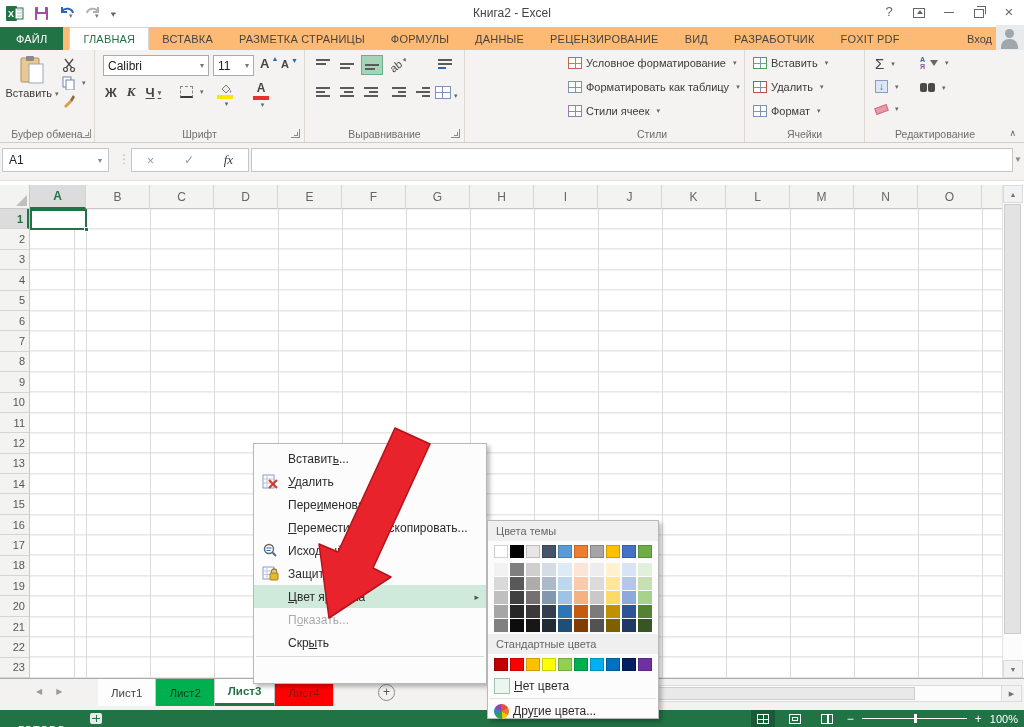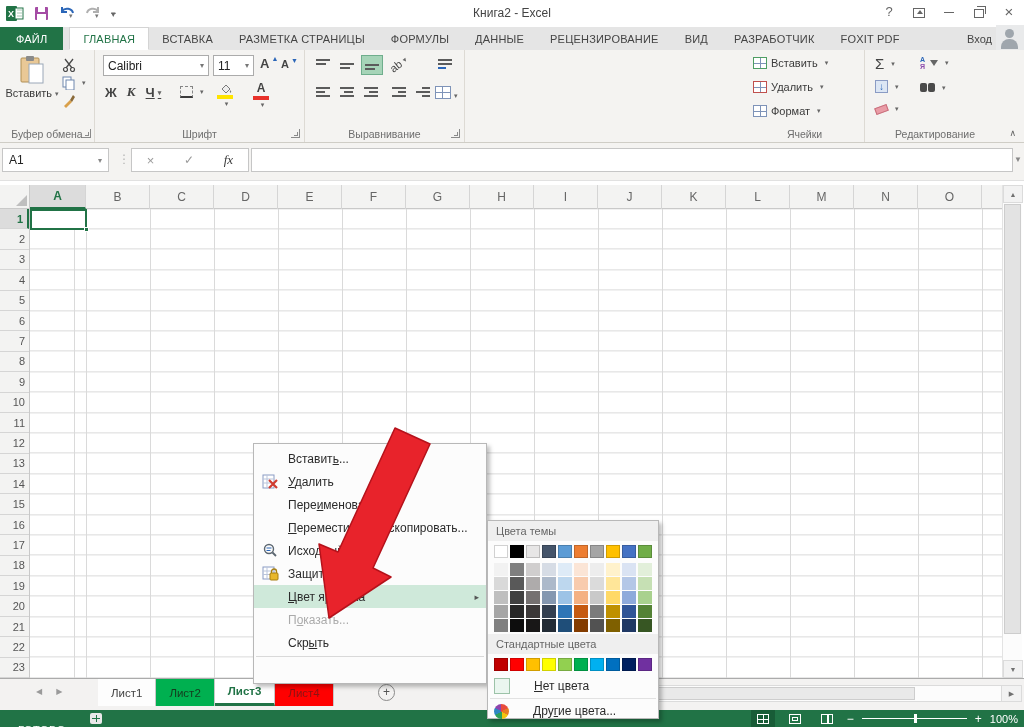"ФАЙЛ" #rtabs { background: #e5e5e5 -> #fdba74 }
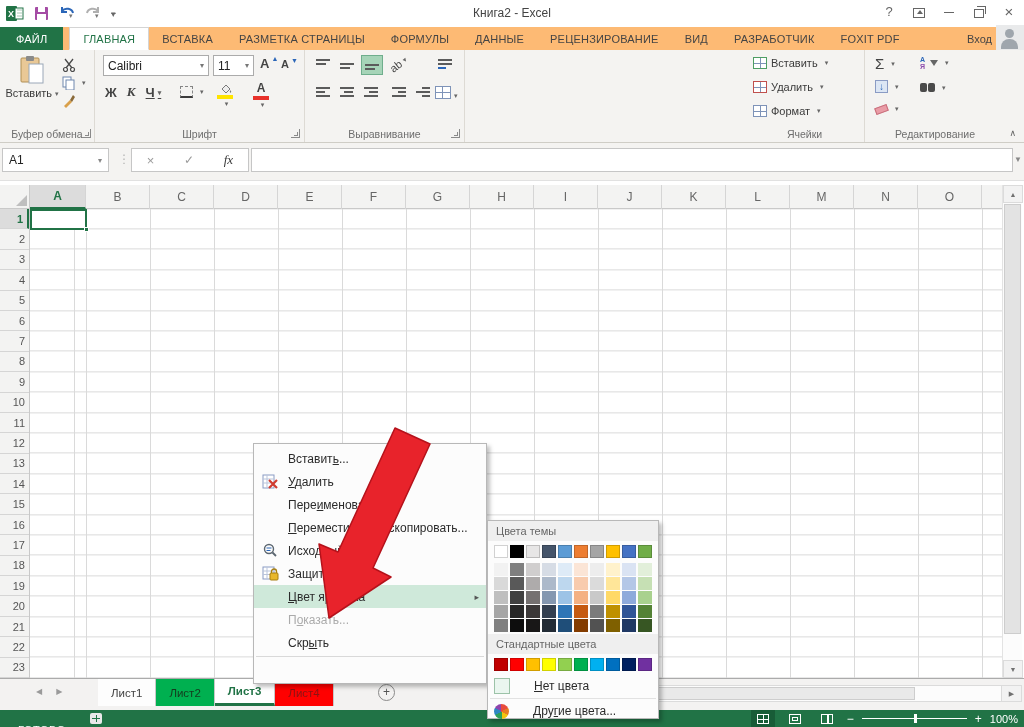"Условное форматирование" div.rgroup { html: none -> <div> <div> <span></span> <span>Условное форматирование</span> </div> <div> <span></span> <span>Форматировать как таблицу</span> </div> <div> <span></span> <span>Стили ячеек</span> </div> <div>Стили</div> </div> }
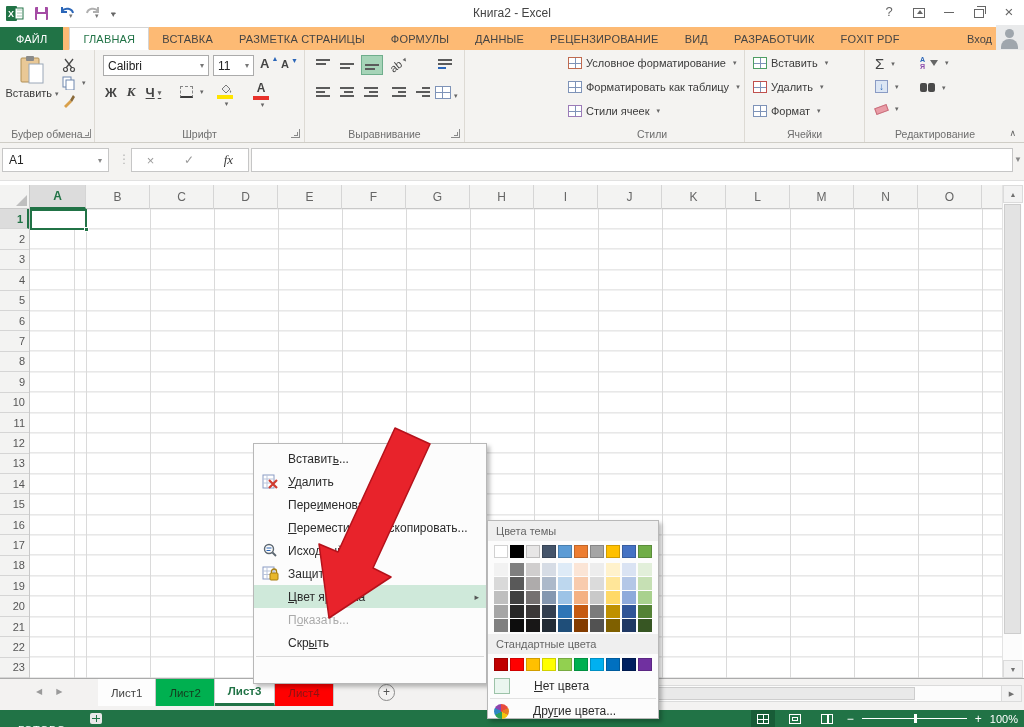"Нет цвета" .cm-item { gap: 24px -> 4px }
